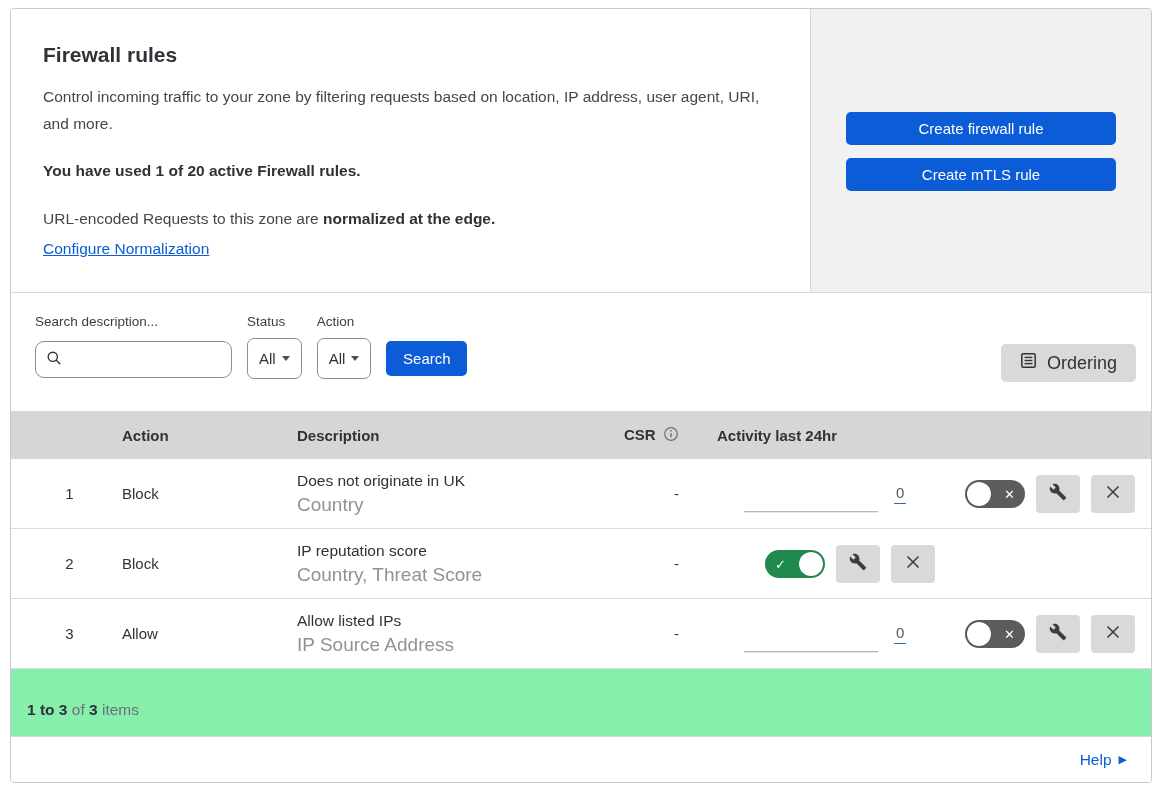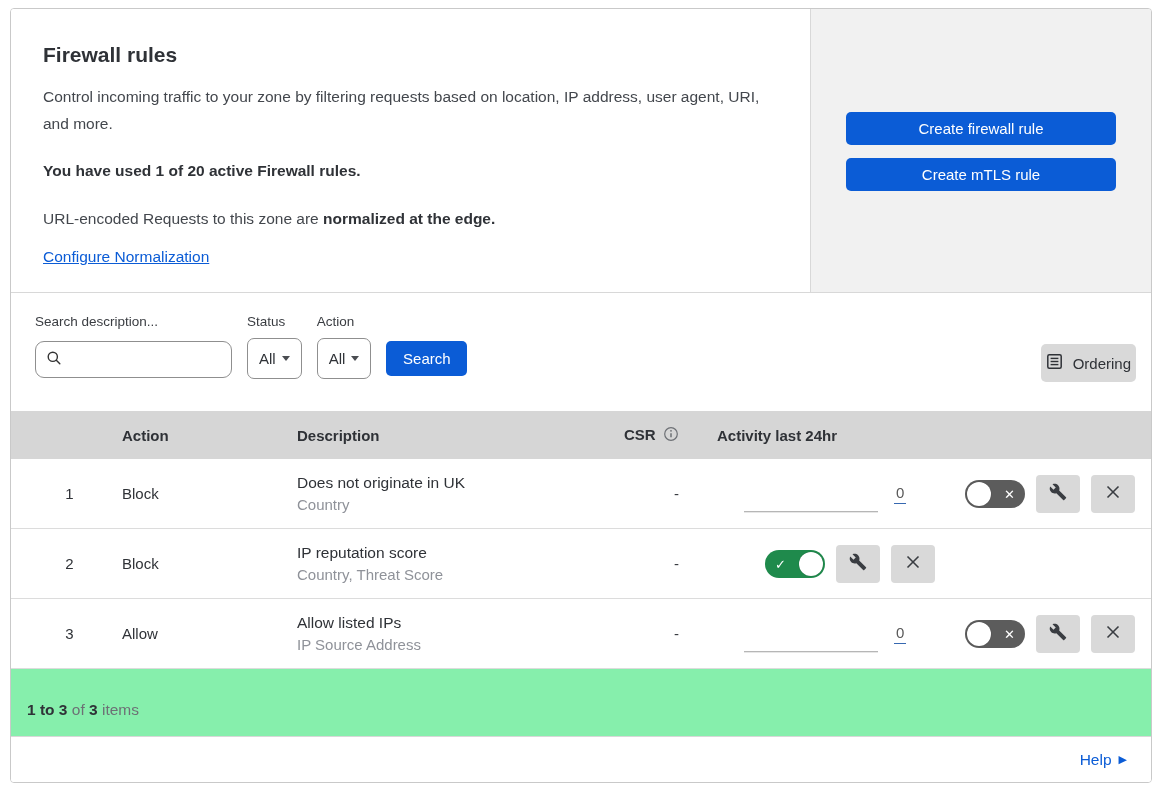"URL-encoded Requests to this zone" .norm { margin-bottom: 20px -> 12px }
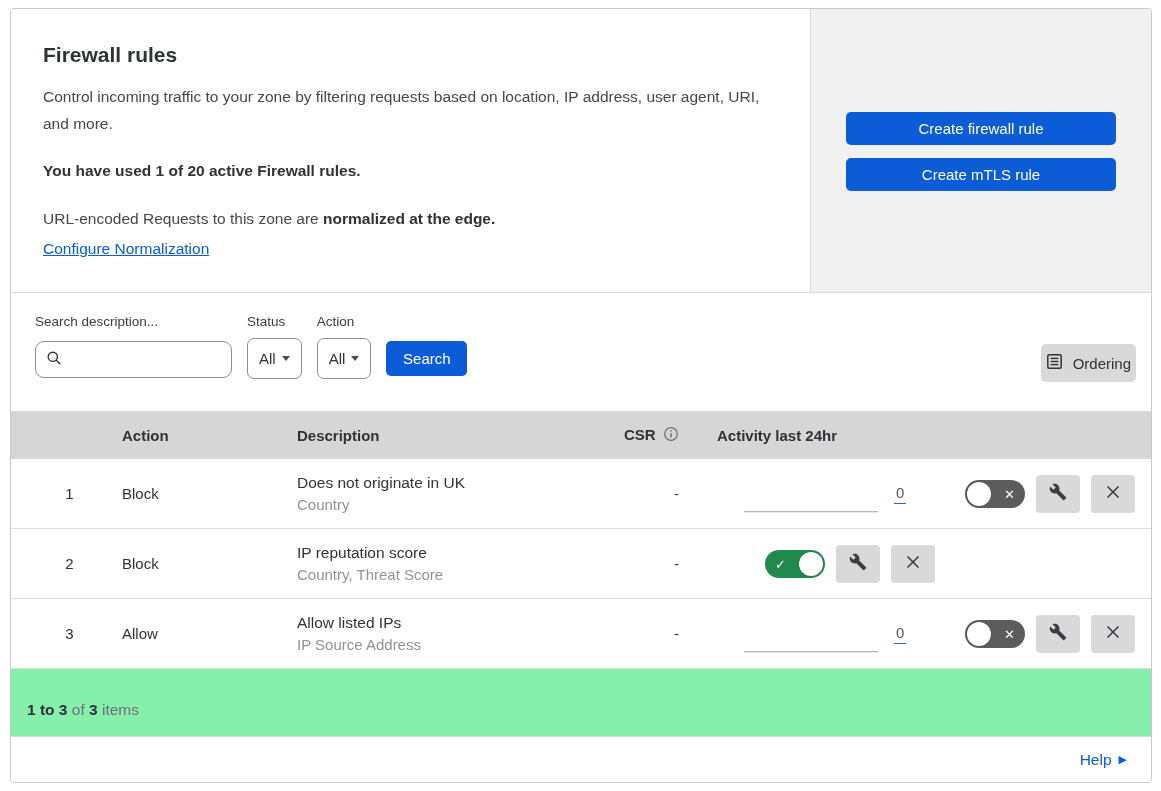"Ordering" .btn-ordering { font-size: 15px -> 18px; padding: 0 5px -> 0 19px }
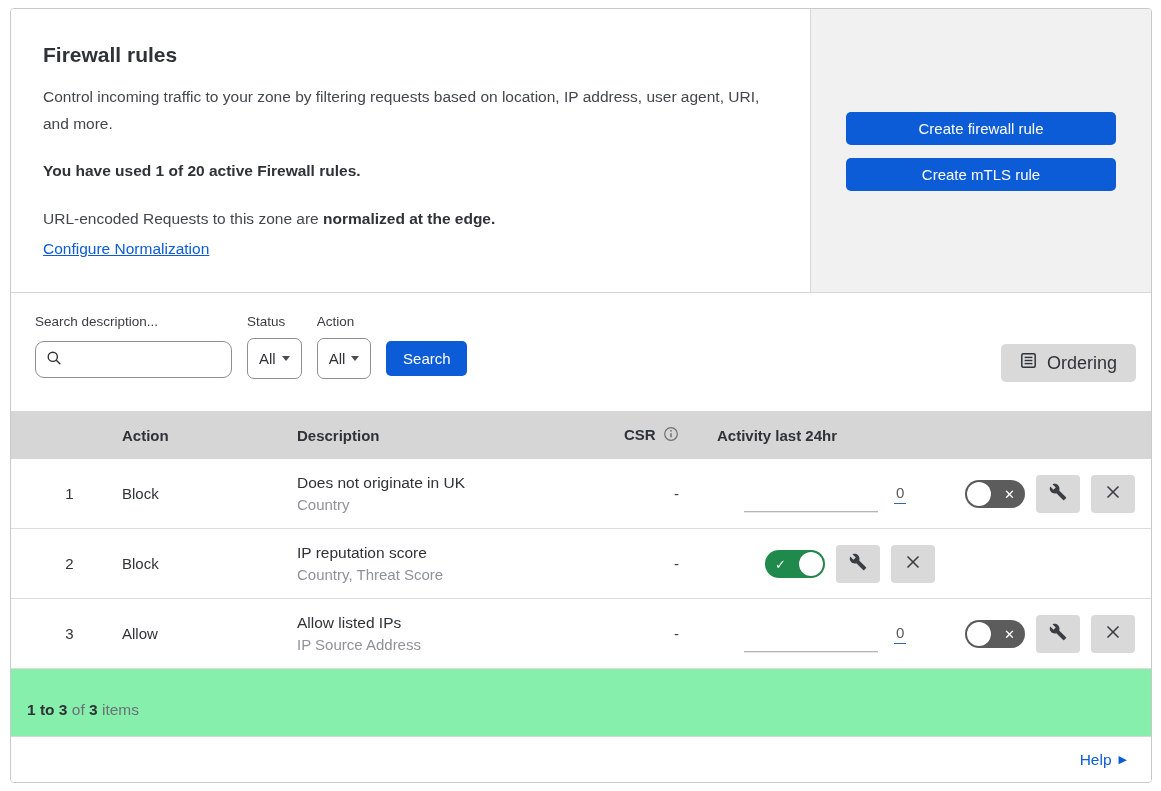"Country" .desc-sub { font-size: 15px -> 19px }
